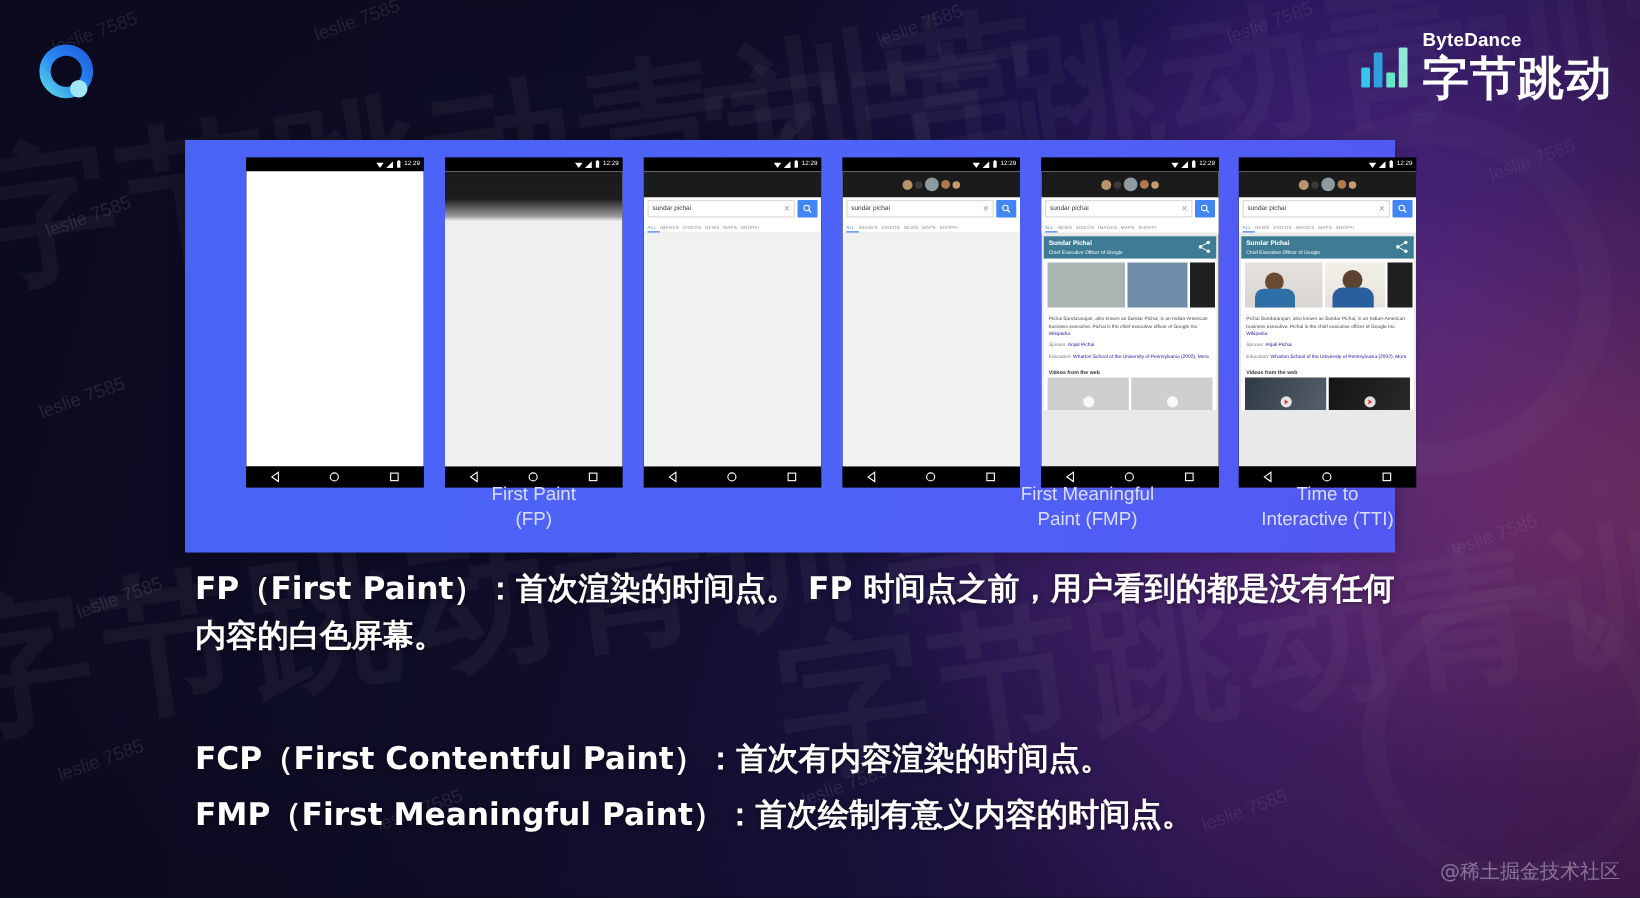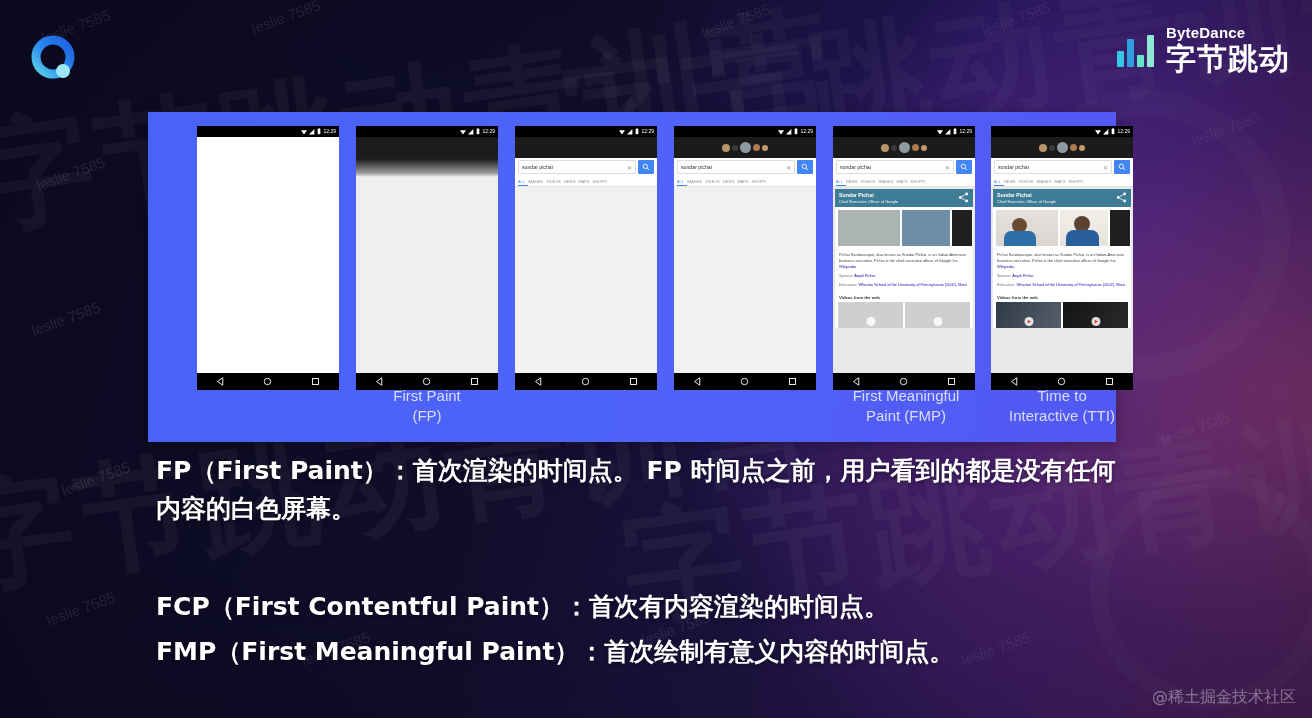"字节跳动" .brand-cn { font-size: 30px -> 37px }
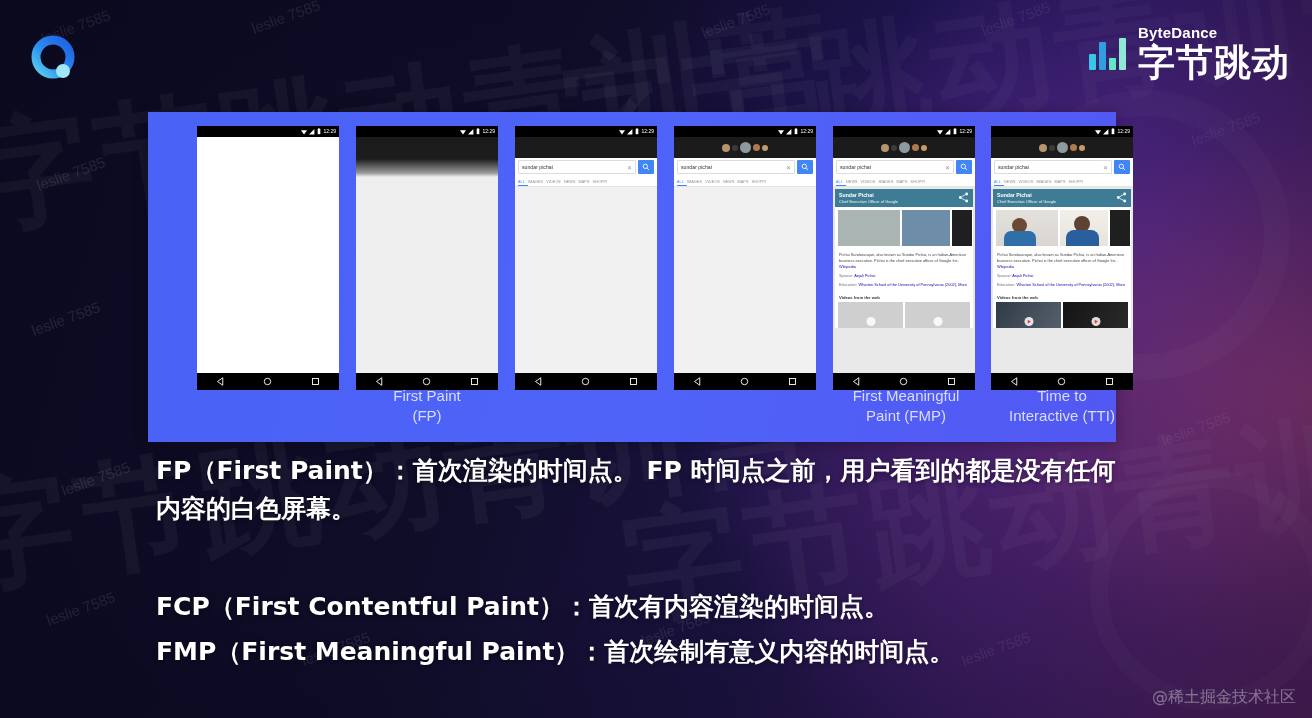"First Meaningful" div.phone-caption { left: 648px -> 612px }
